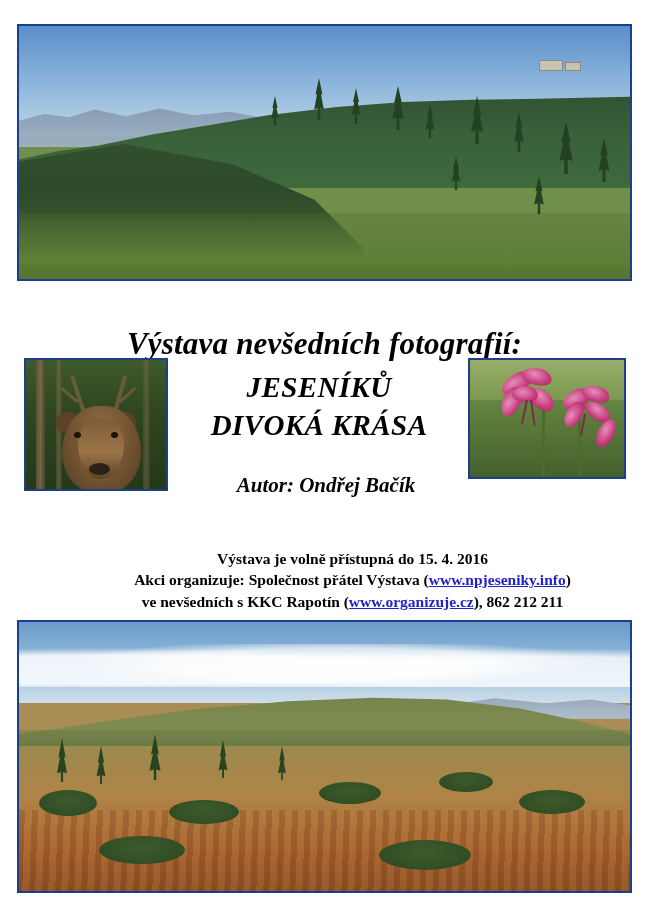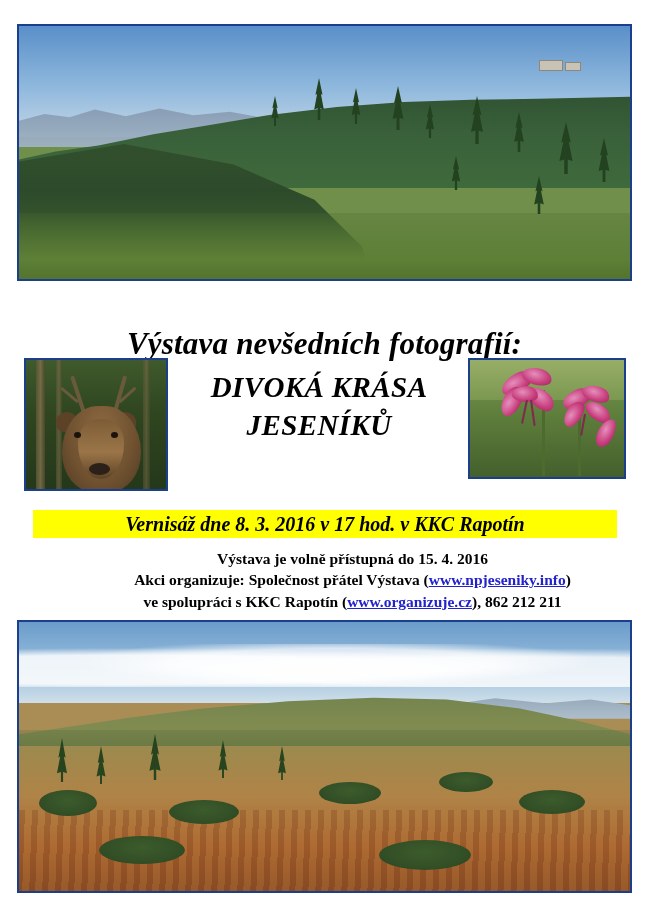"DIVOKÁ KRÁSA" div.title-line { order: before "JESENÍKŮ" -> after "JESENÍKŮ" }
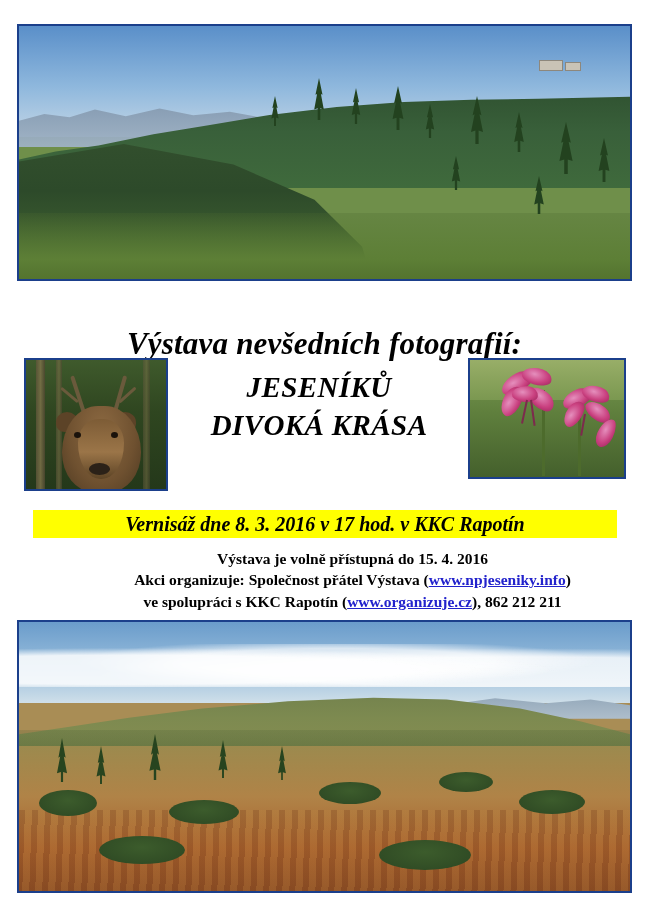"Autor: Ondřej Bačík" div.author { html: none -> <div>Autor: Ondřej Bačík</div> }
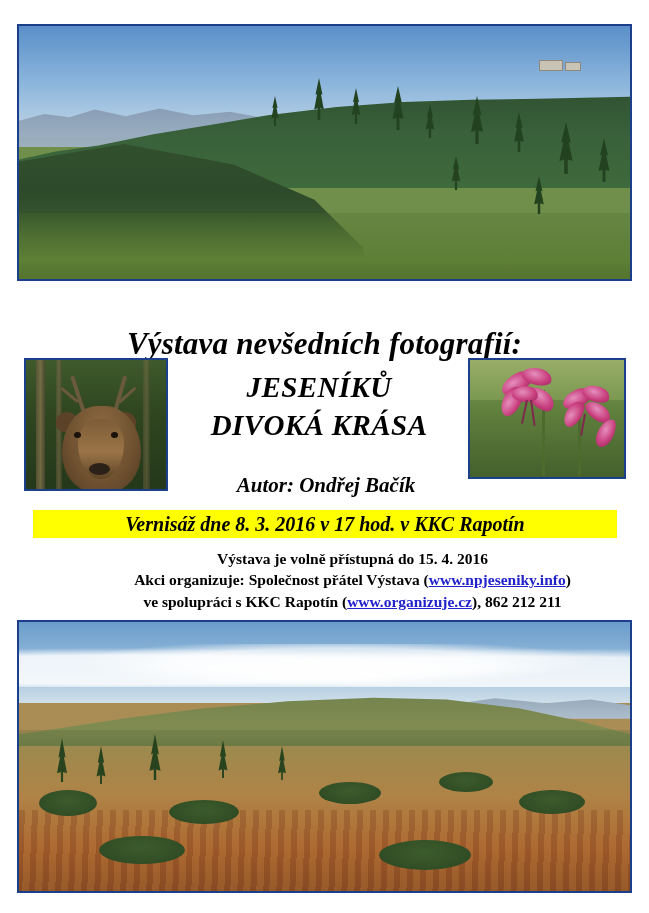"Vernisáž dne 8. 3. 2016" div.vernisage { html: <div>Vernisáž dne 8. 3. 2016 v 17 hod. v KKC Rapotín</div> -> none }
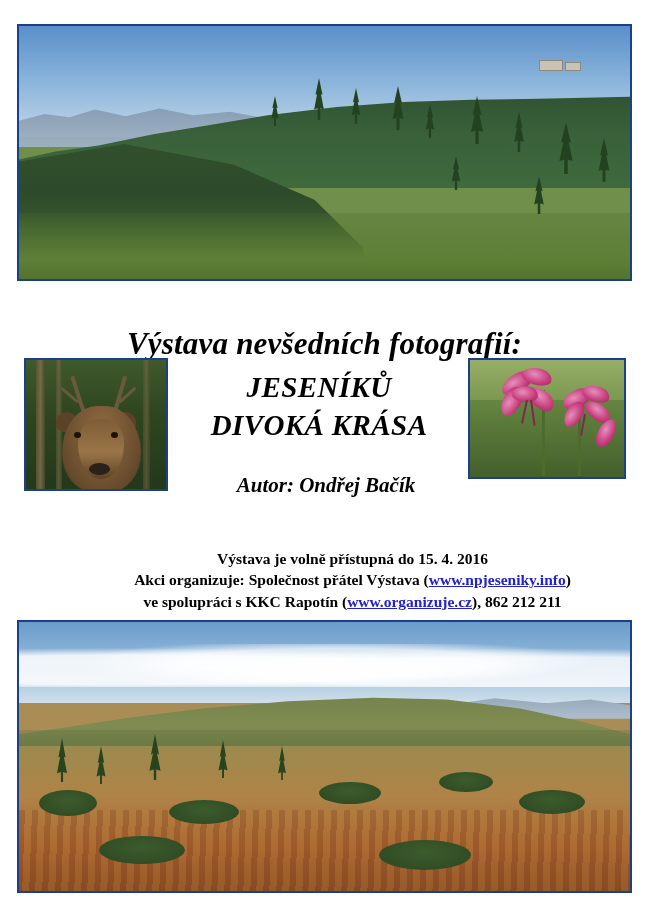"ve spolupráci s KKC Rapotín" span { text: spolupráci -> nevšedních }
